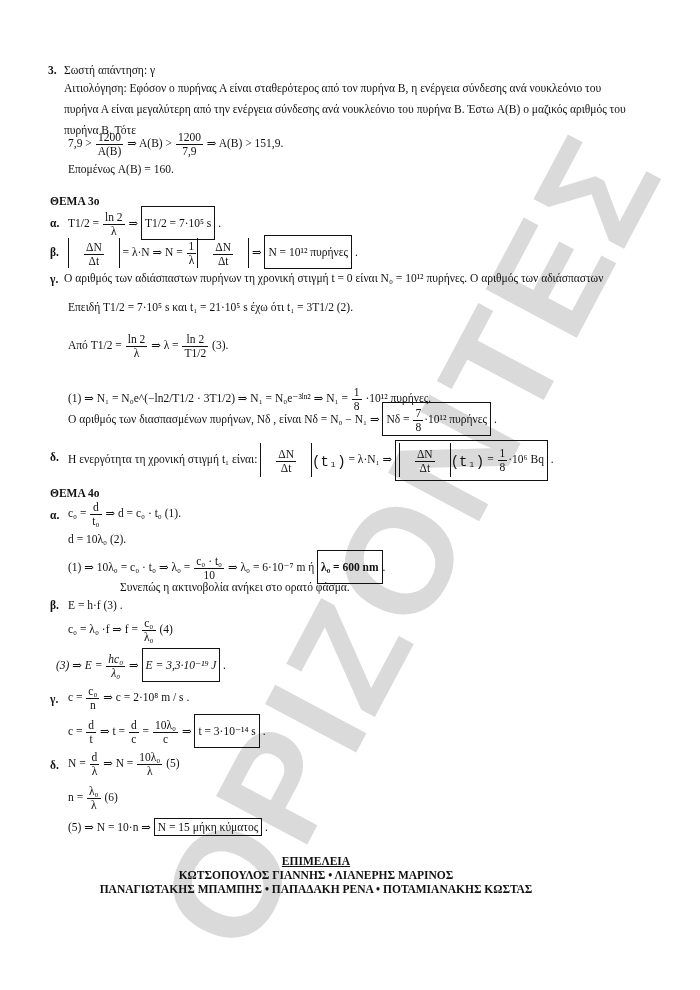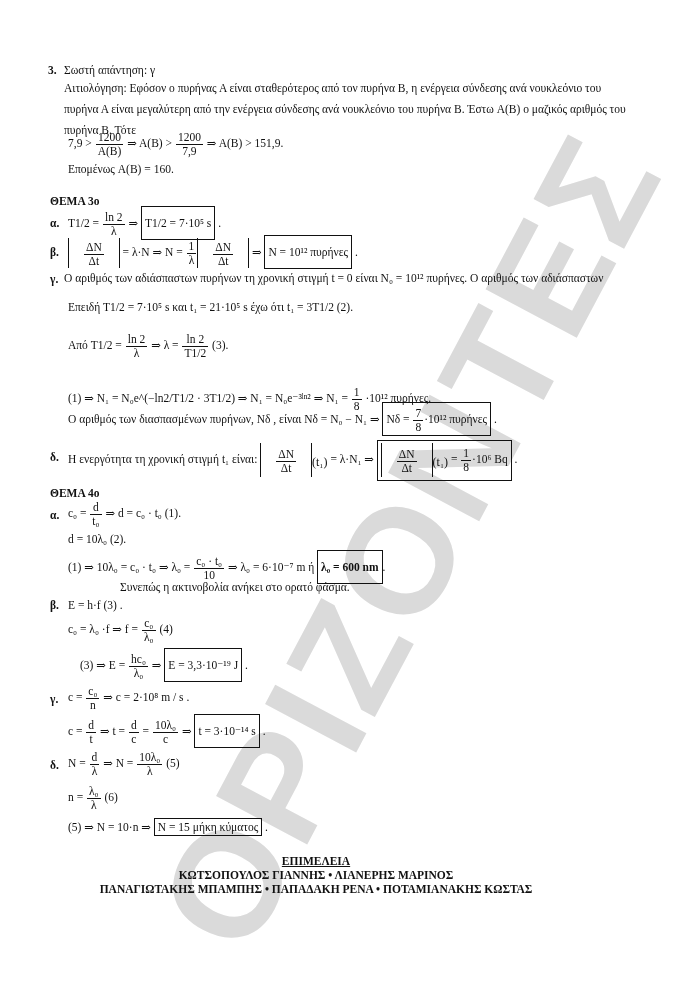"(t₁)" sub,sup { font-family: none -> Liberation Mono, monospace; font-size: 12px -> 14px }
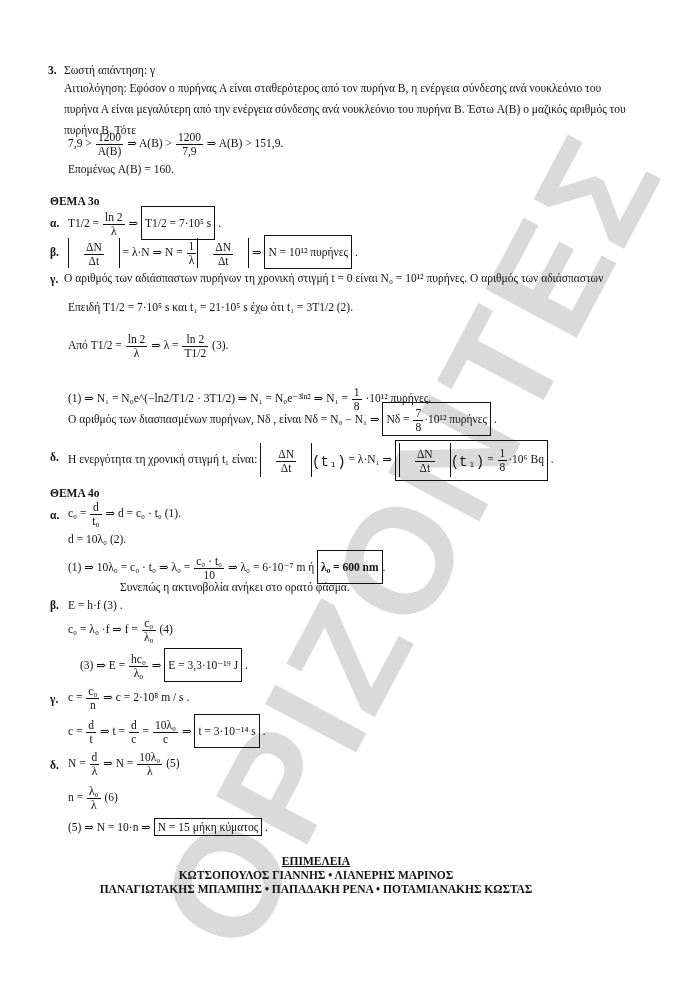"(3) ⇒ E =" div.ln { font-style: none -> italic; left: 80px -> 56px }
